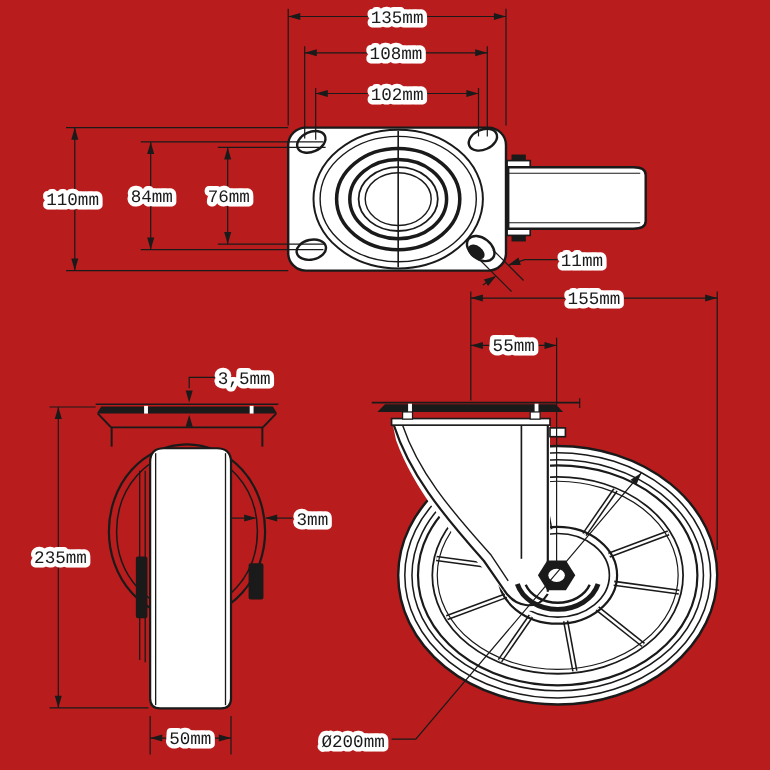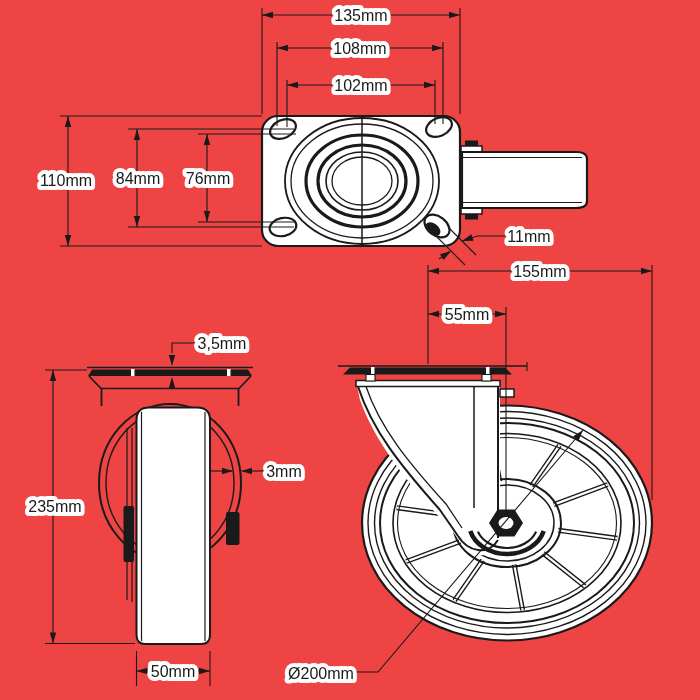"135mm" .stage { background: #ef4444 -> #b91c1c; font-family: Liberation Sans, sans-serif -> Liberation Mono, monospace }
